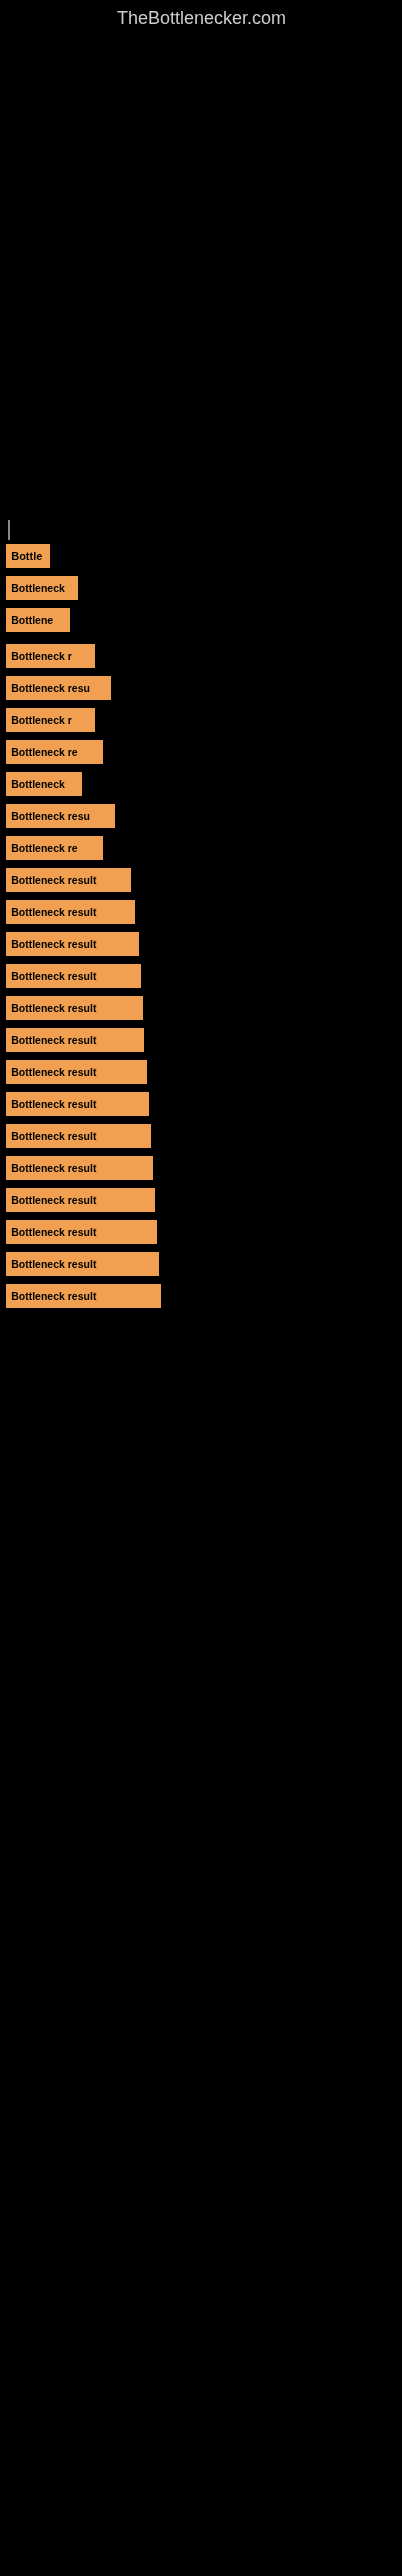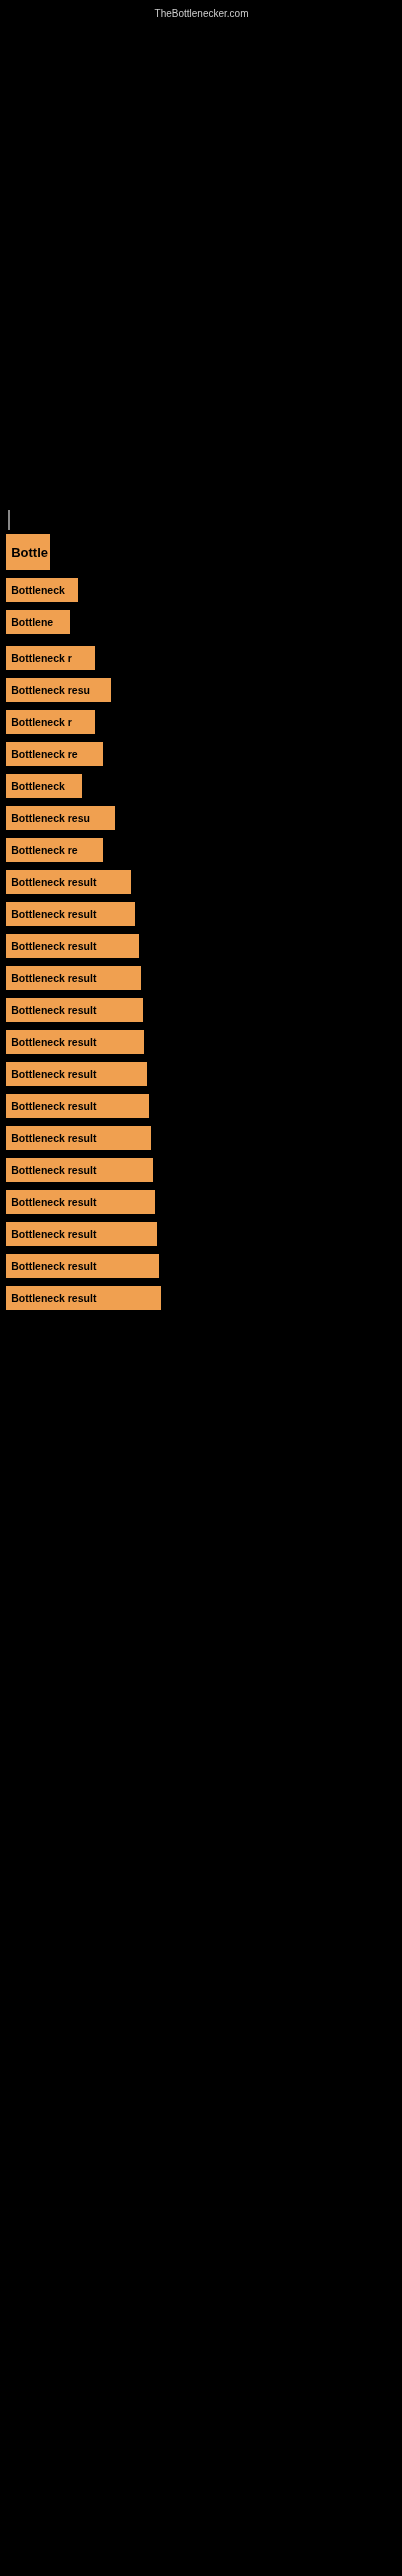"TheBottlenecker.com" .site-title { font-size: 10px -> 18px }
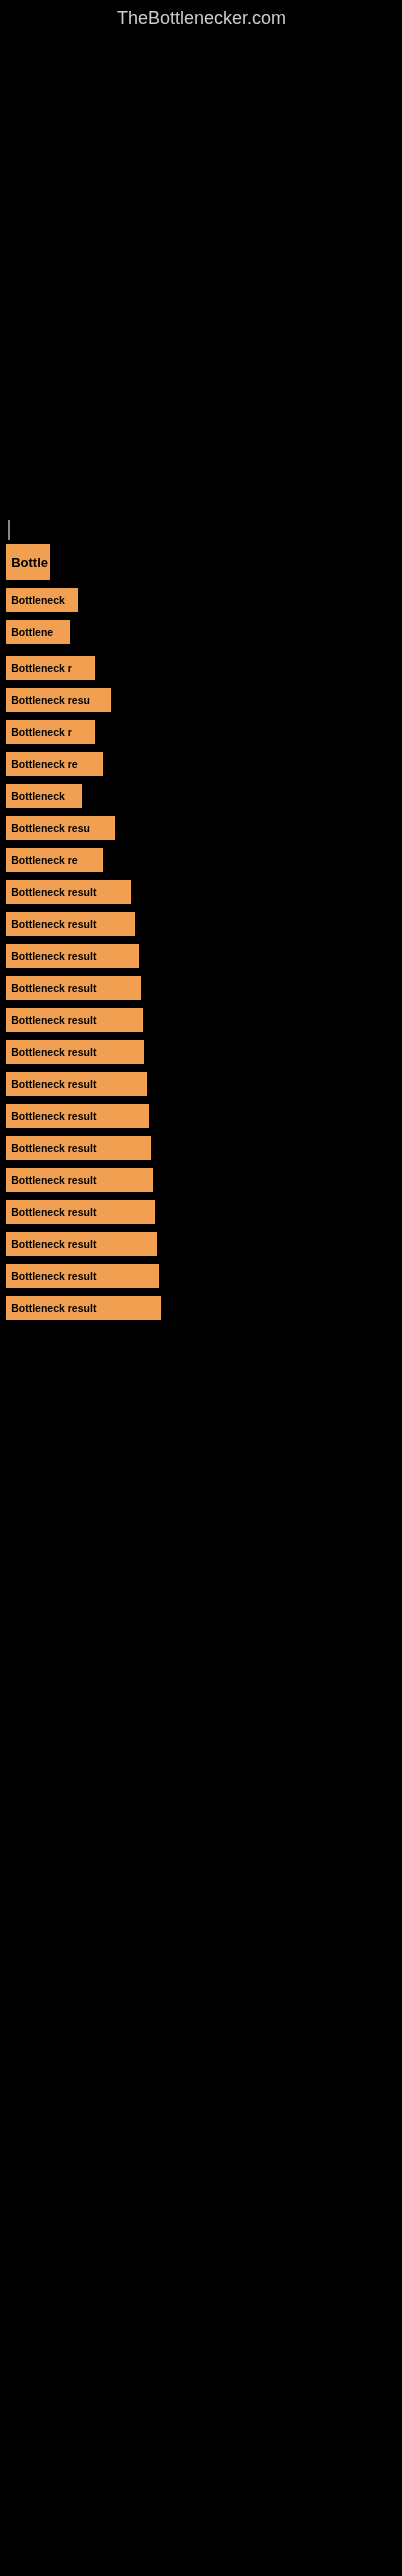"Bottle" div { font-size: 13px -> 11px; height: 36px -> 24px }
